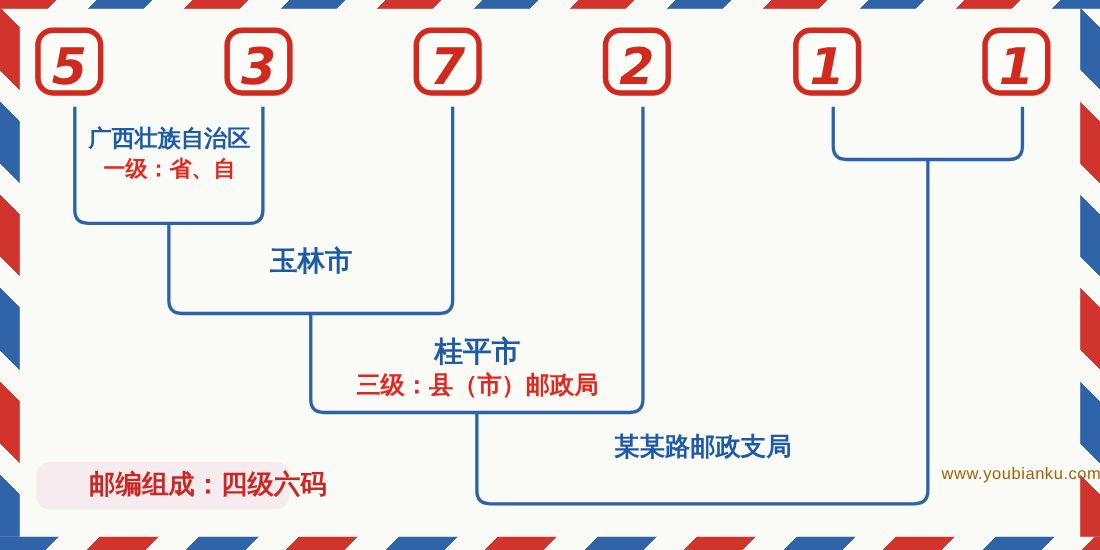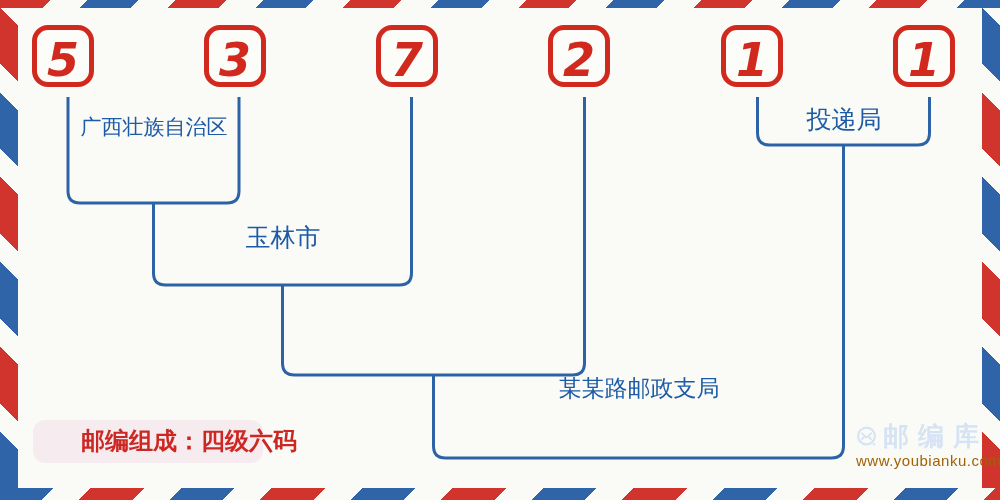"广西壮族自治区" .lvl .name { font-weight: normal -> bold }
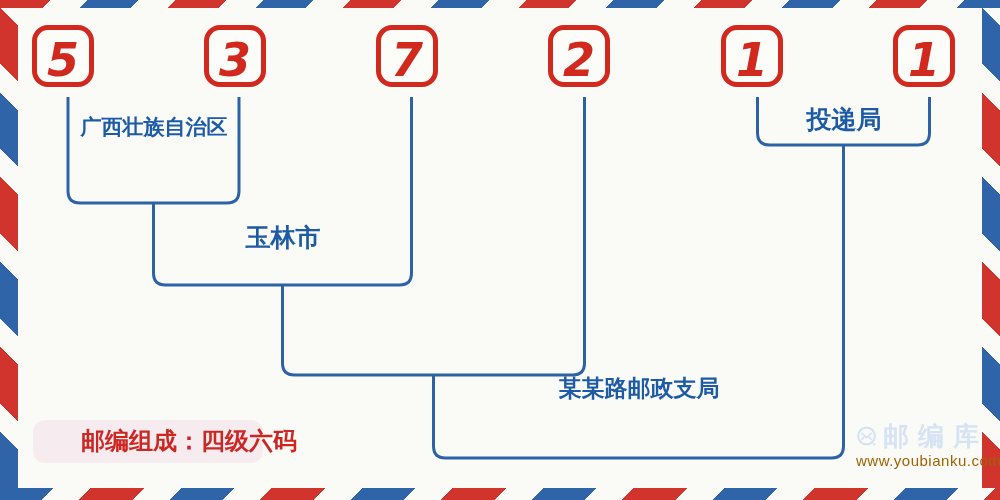"投递局" div.lvl { html: <div> <div>投递局</div> </div> -> none }
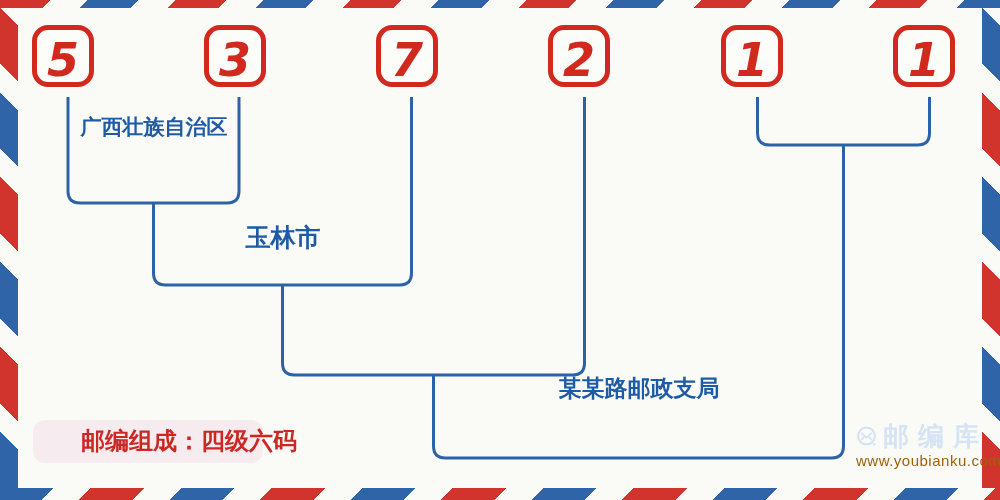"一级：省、自" div.desc { html: none -> <div>一级：省、自</div> }
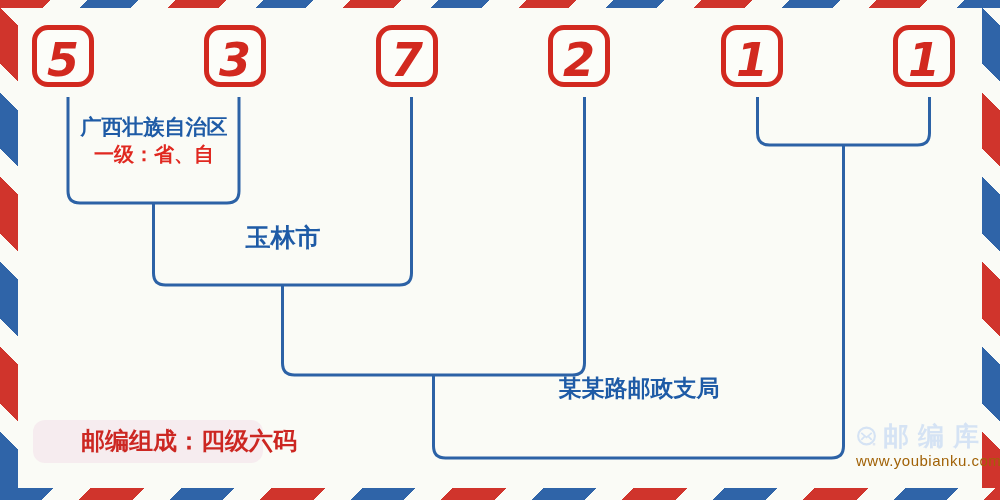"桂平市" div.lvl { html: none -> <div> <div>桂平市</div> <div>三级：县（市）邮政局</div> </div> }
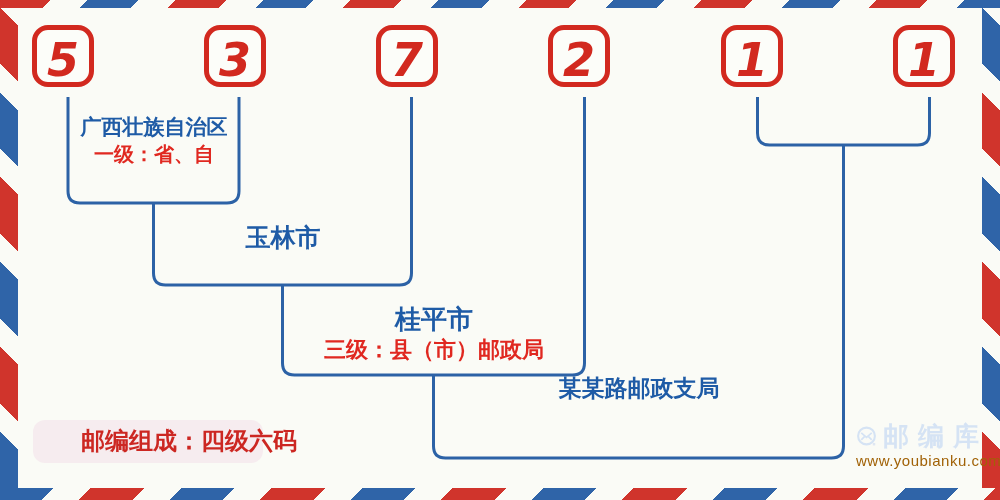"某某路邮政支局" .lvl4 { top: 373px -> 391px }
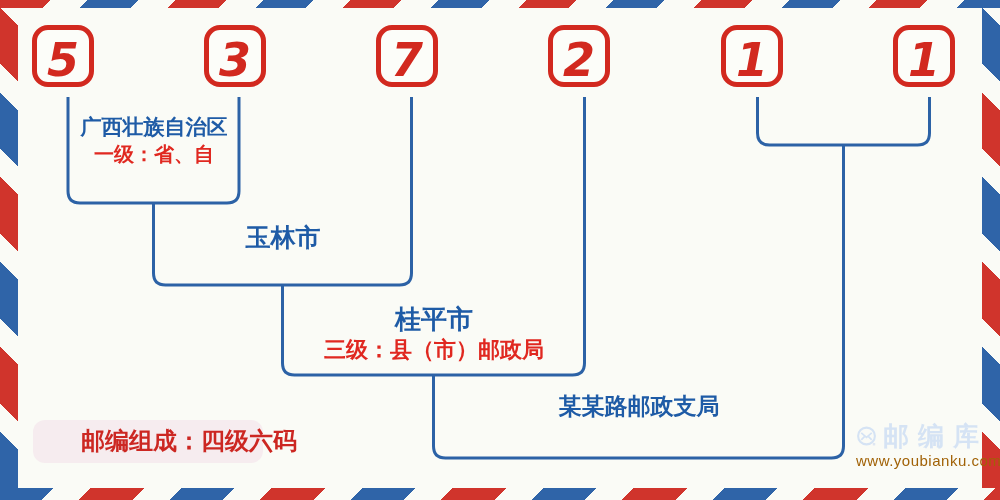"邮编库" div.wm-row { html: <div> <svg> <circle></circle> <path></path> <path></path> <rect></rect> </svg> <div>邮编库</div> </div> -> none }
